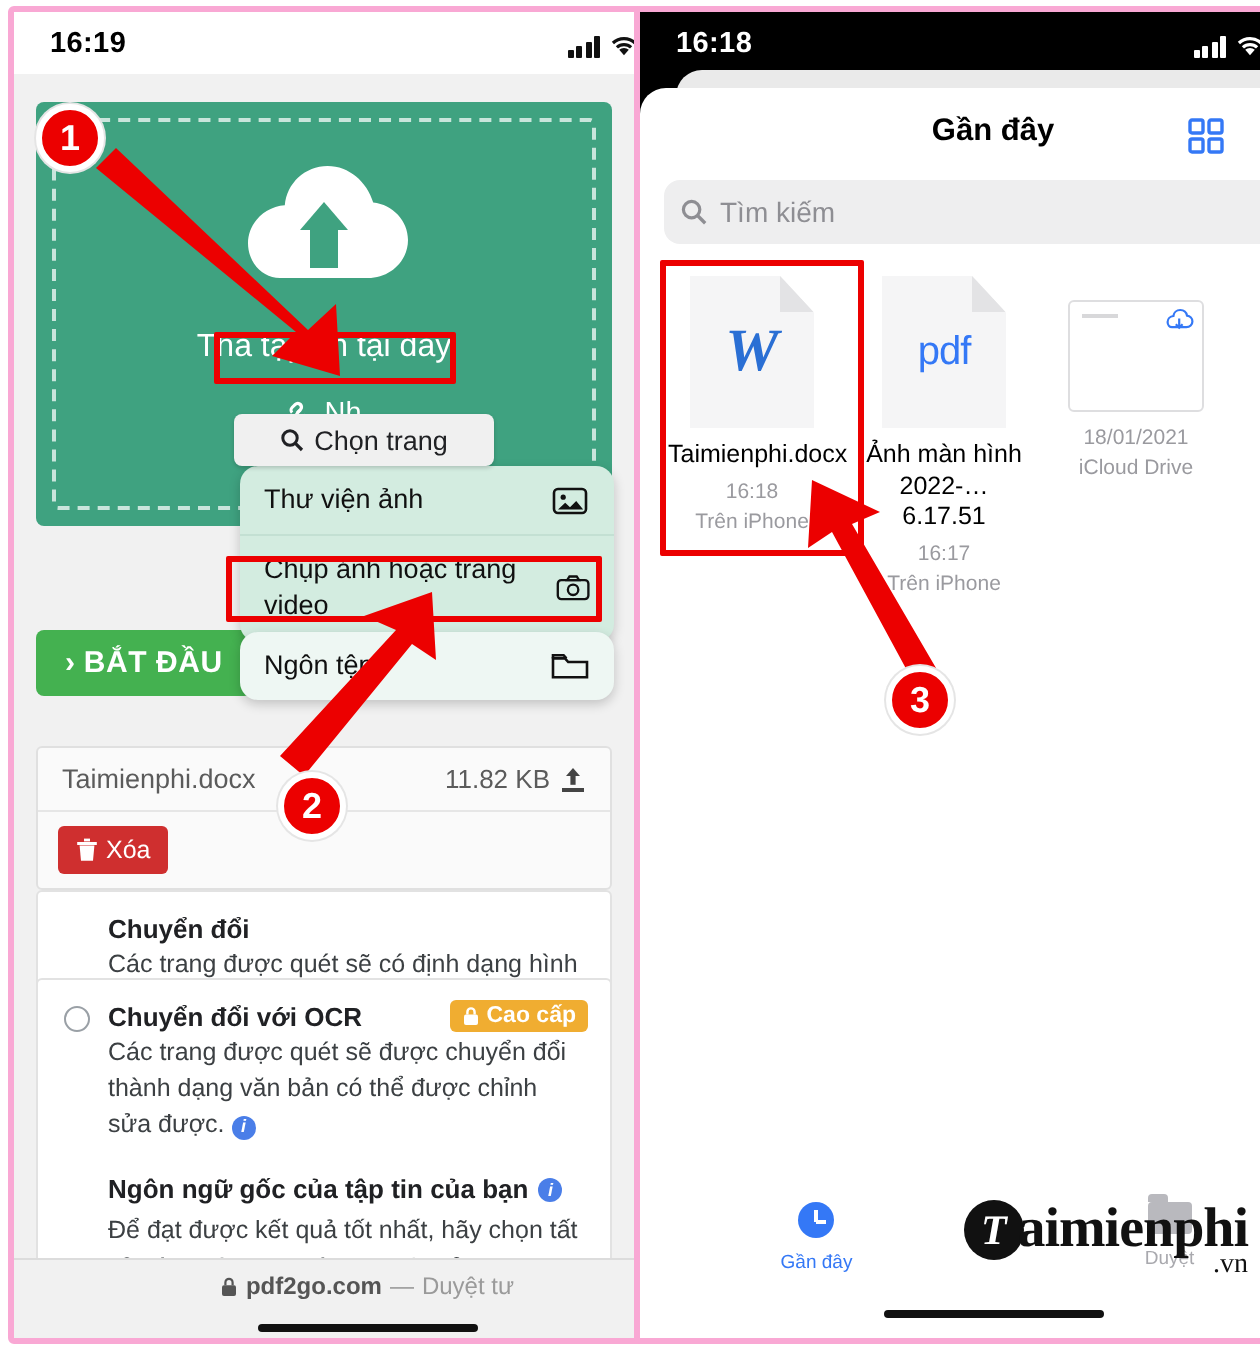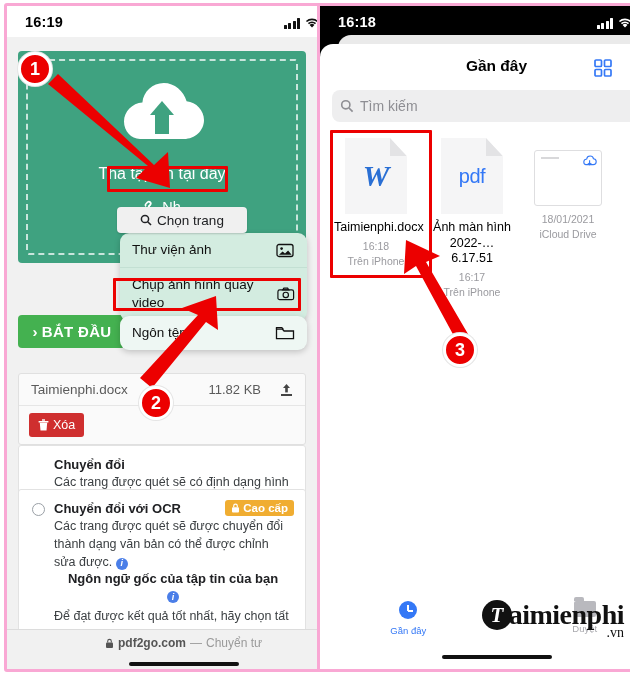"Chụp ảnh hình quay video" span.lbl { text: hình quay -> hoặc trang }
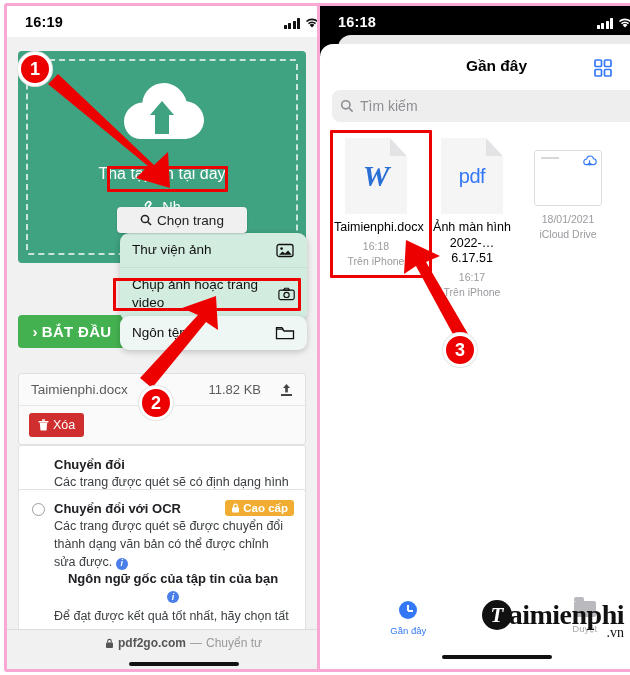"11.82 KB" .file-size { gap: 19px -> 5px }
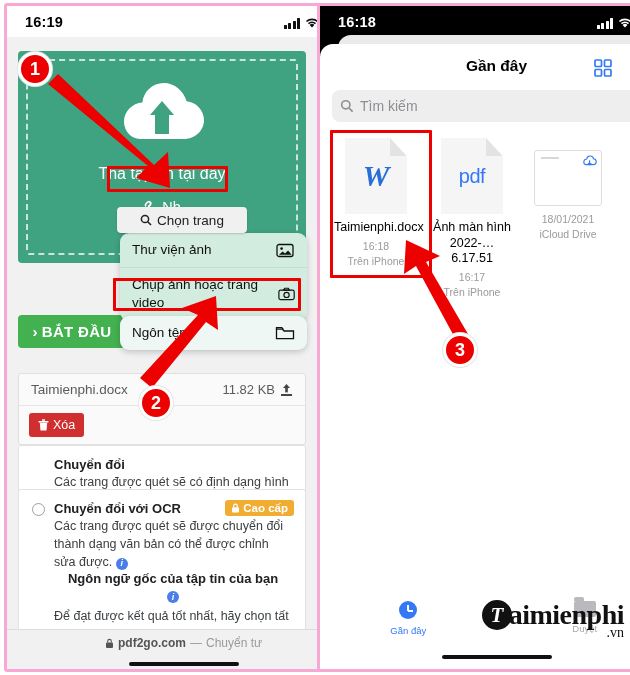"Ngôn ngữ gốc của tập" .lang-head { flex-direction: column -> none; margin-top: none -> 16px }
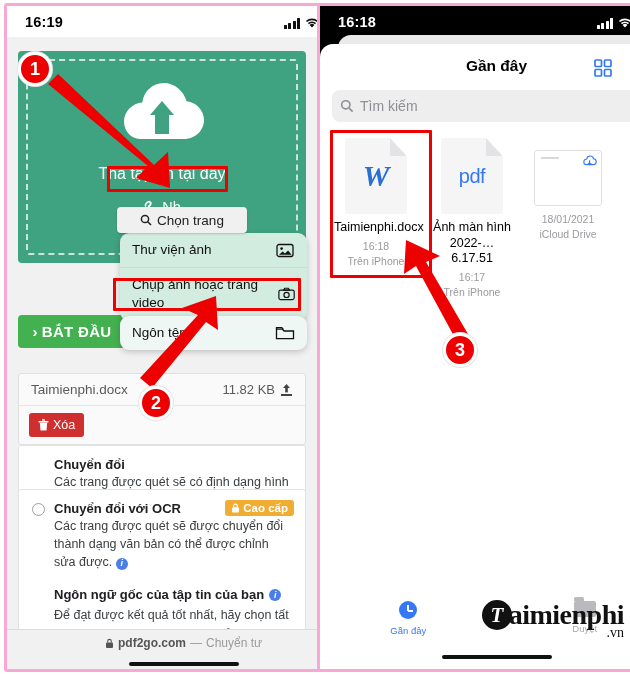"Chuyển tư" span.dim { text: Chuyển -> Duyệt }
